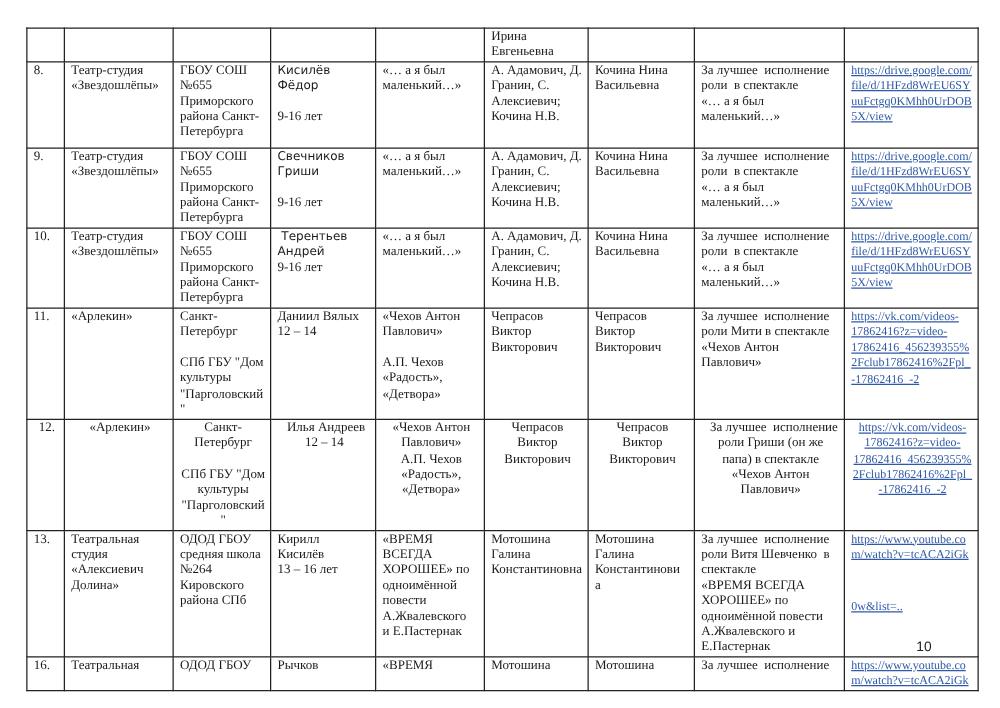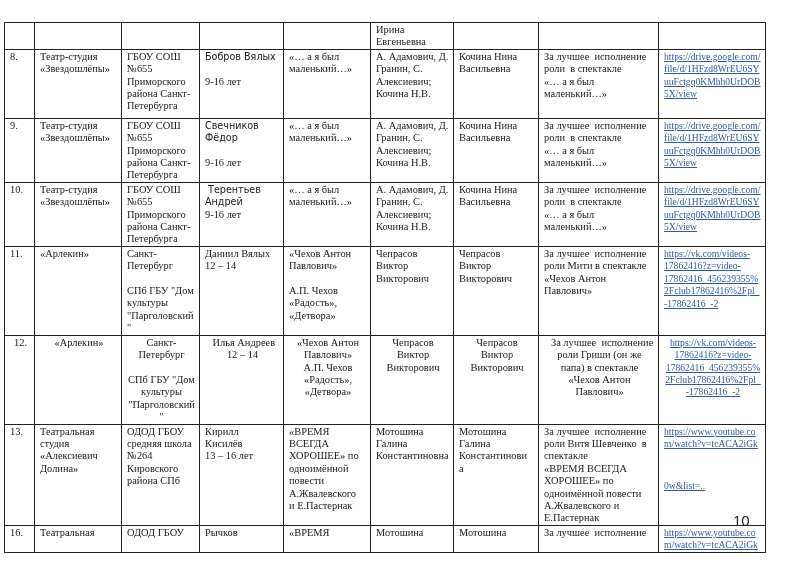"Ирина" table.grid { left: 4px -> 21px }
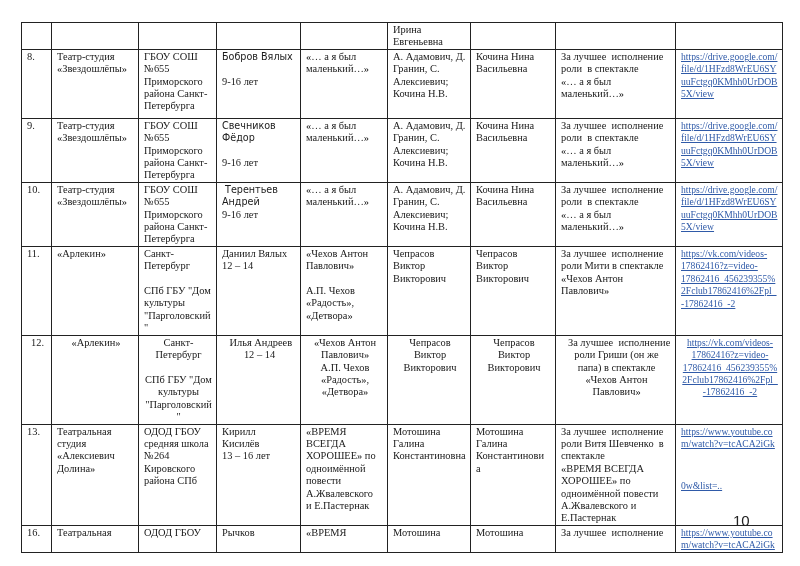"Бобров Вялых" span.line { text: Бобров Вялых -> Кисилёв Фёдор }
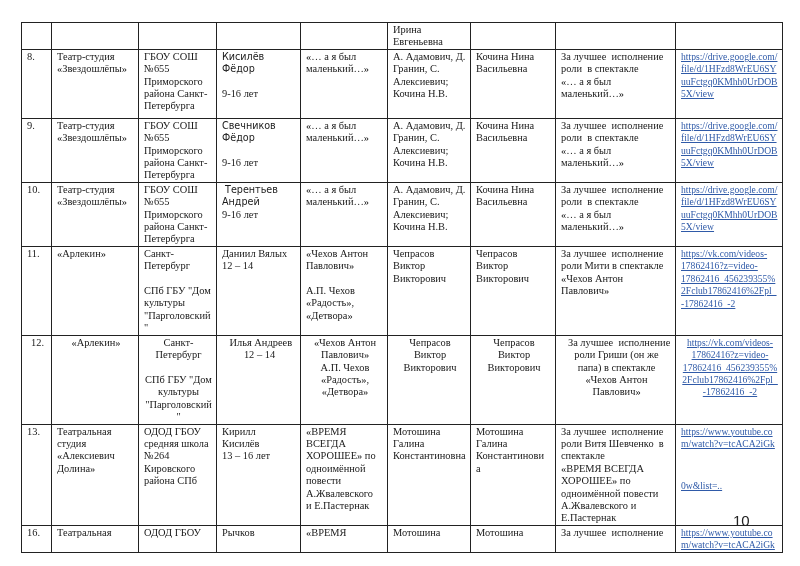"Фёдор" span.line { text: Фёдор -> Гриши }
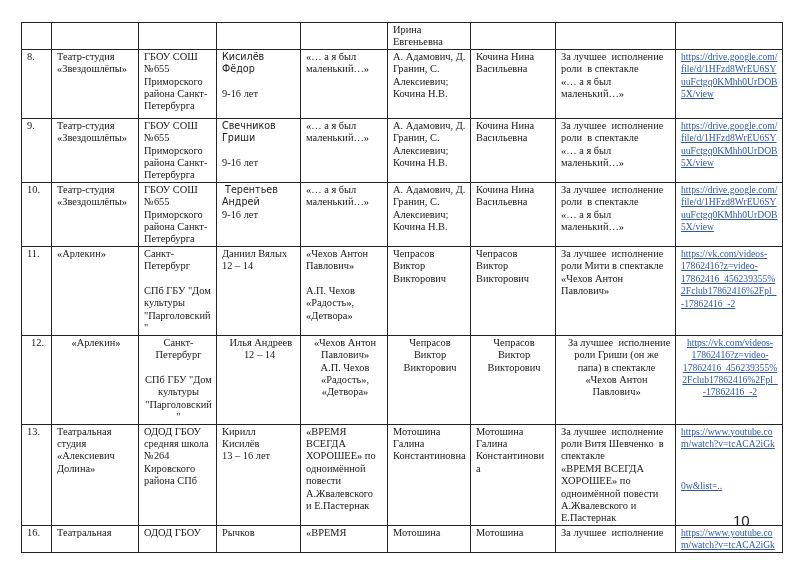"10" .pagenum { font-size: 15px -> 11px }
